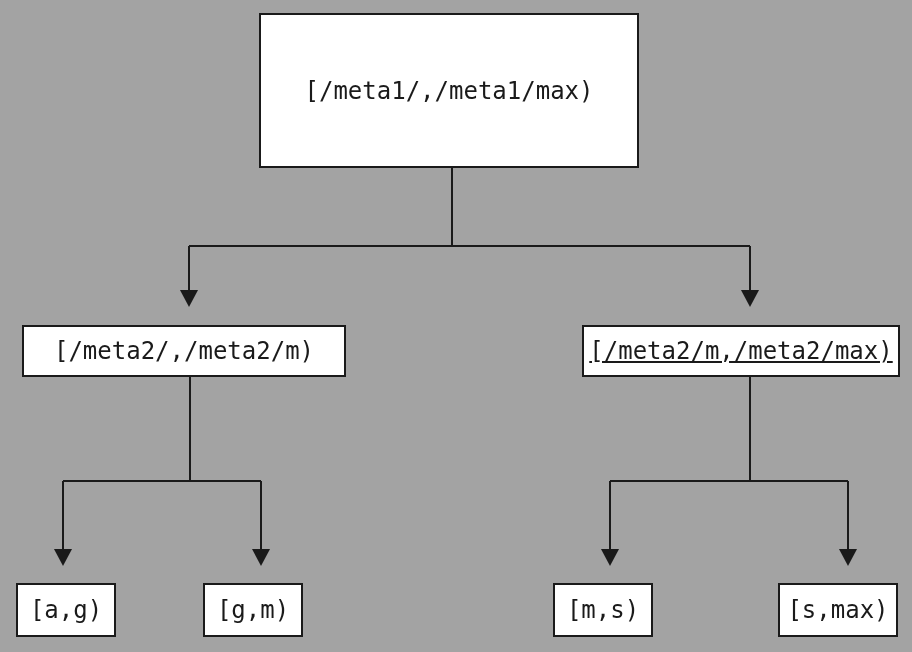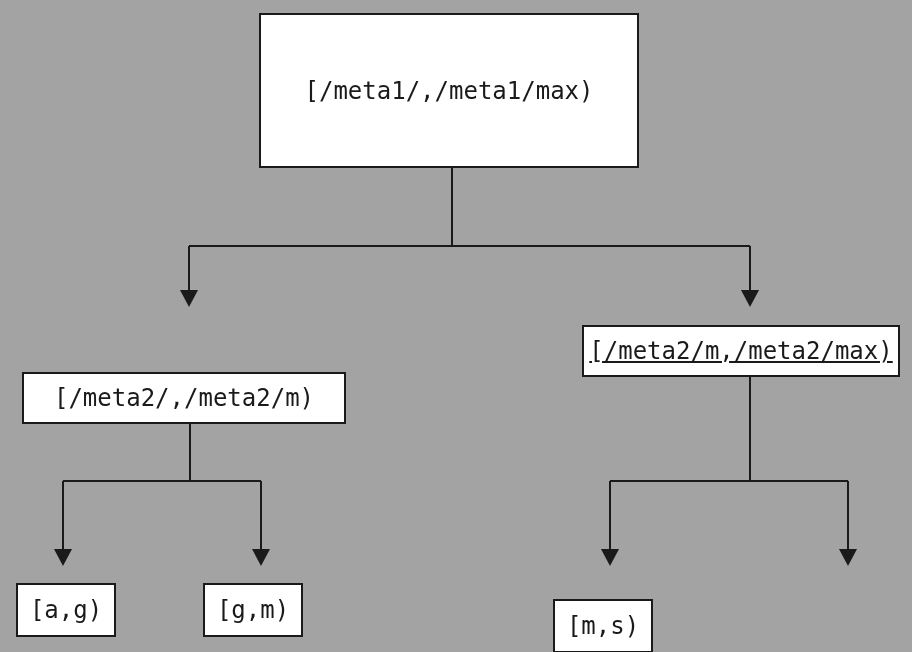"[/meta2/,/meta2/m)" #node-l2-0 { margin-top: 47px -> none }
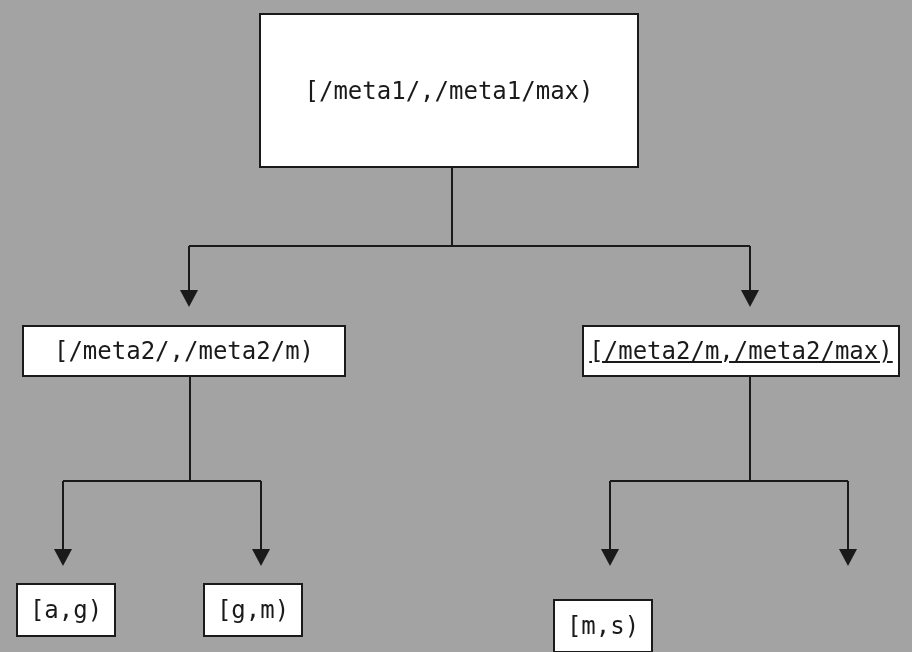"[m,s)" #node-leaf-2 { margin-top: 16px -> none }
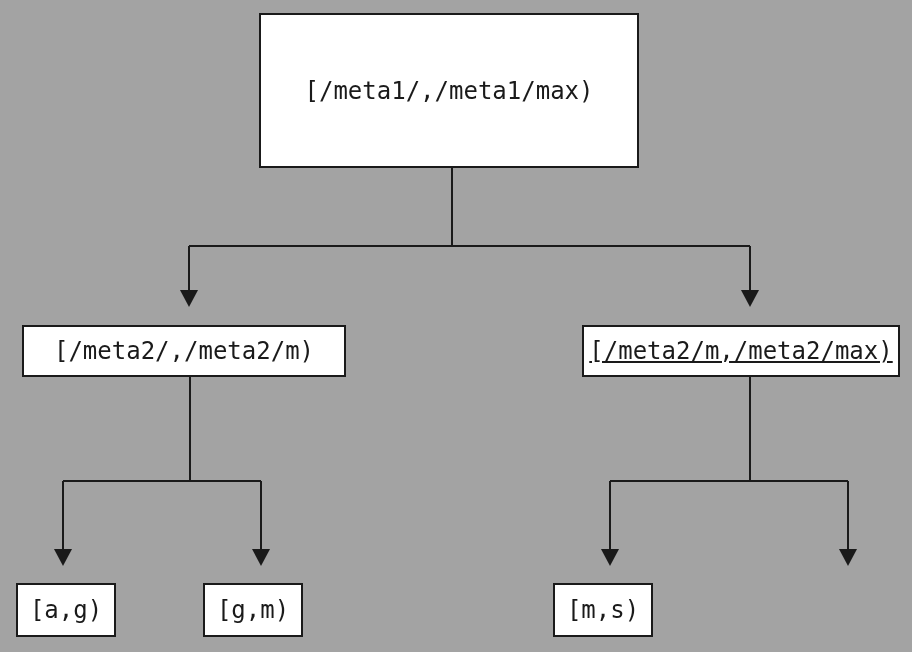"[s,max)" div.tree-node { html: none -> <div> <span>[s,max)</span> </div> }
